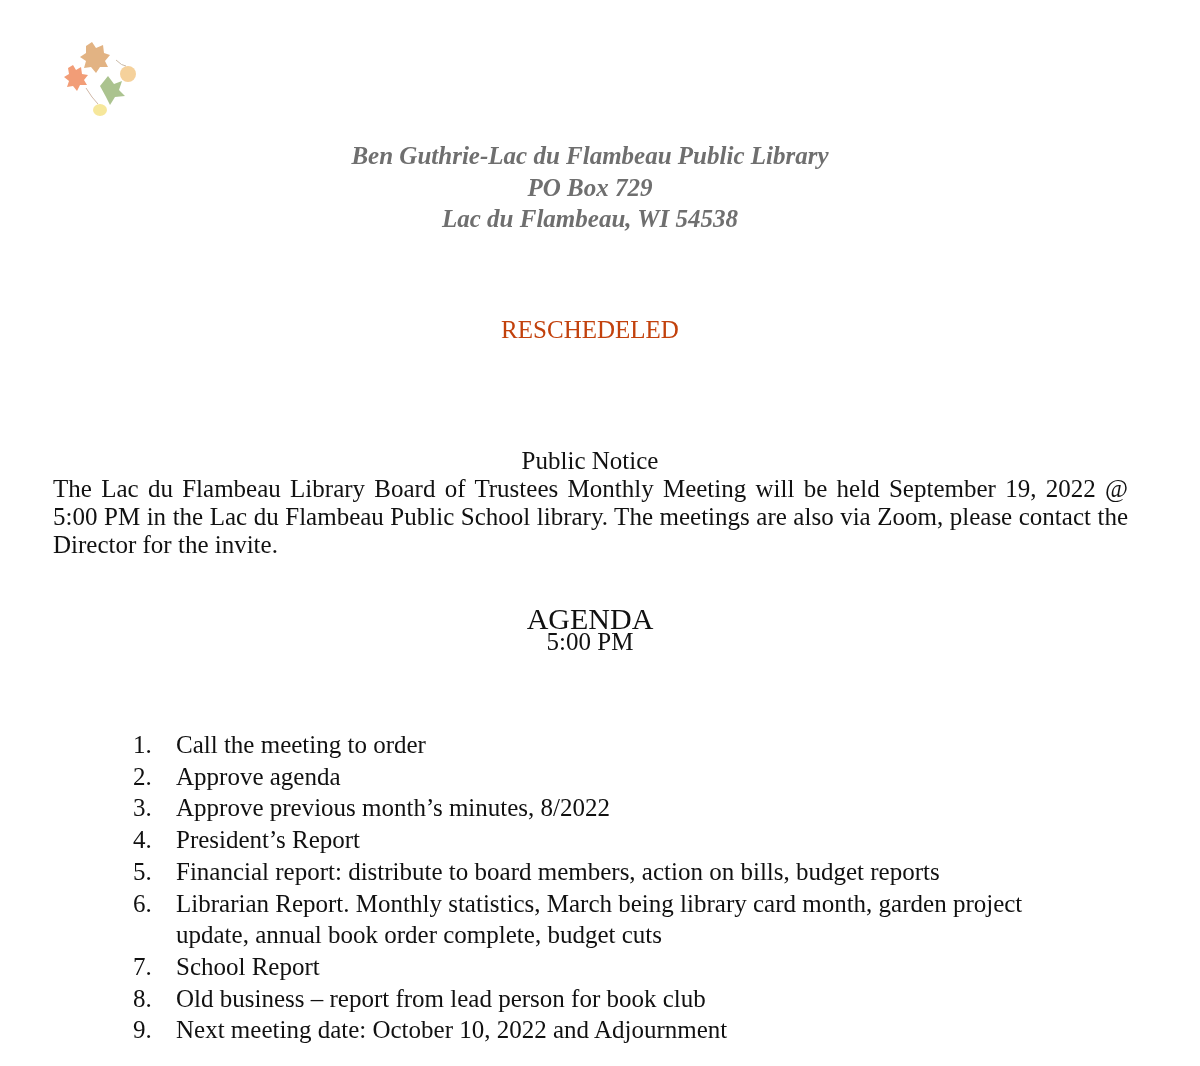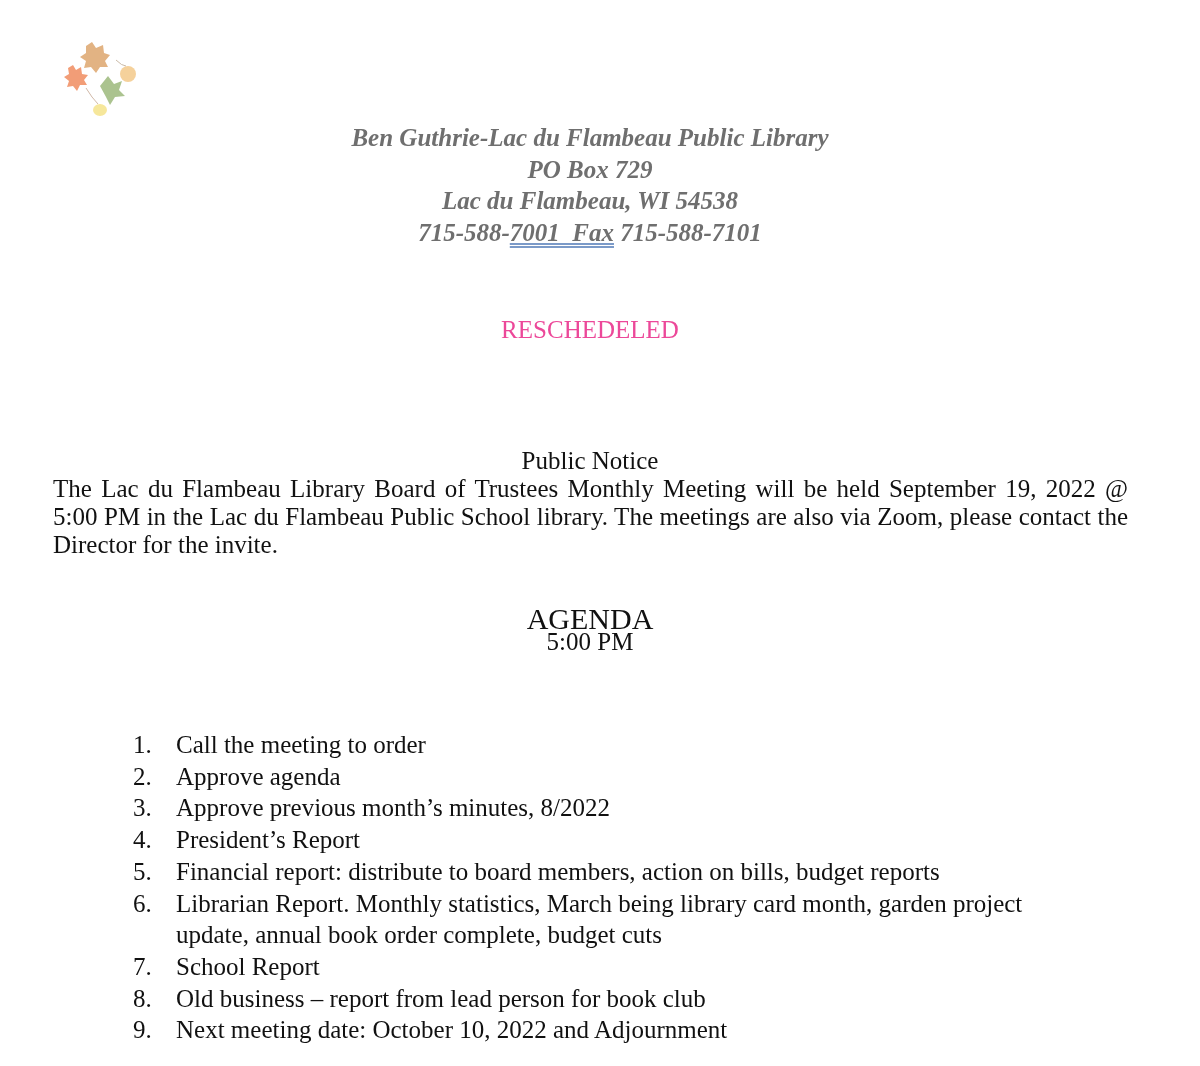"Ben Guthrie-Lac du Flambeau Public" .header { top: 122px -> 140px }
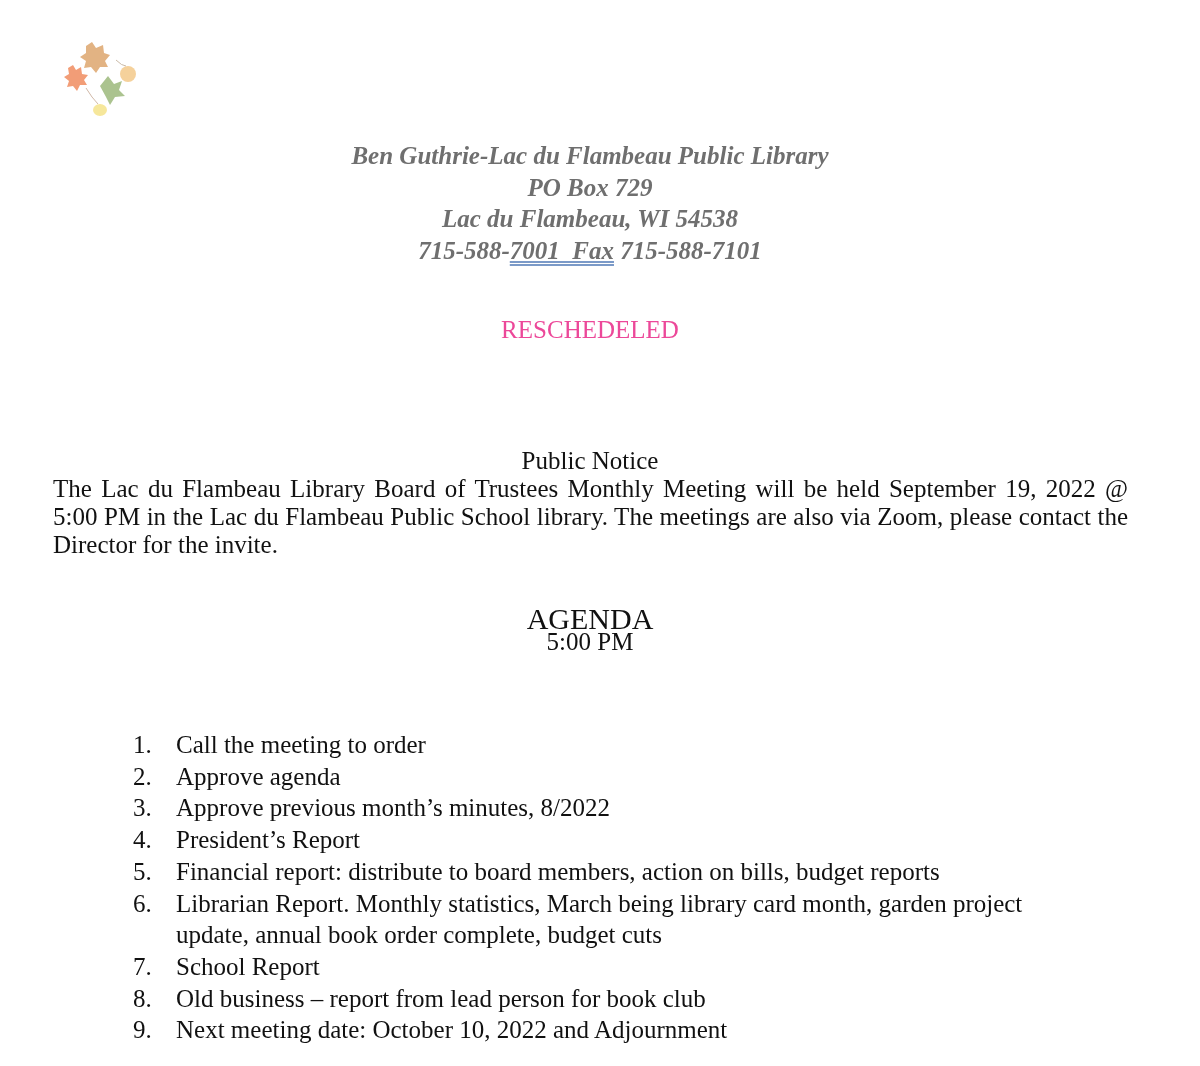"715-588-7001 Fax 715-588-7101" span.line { html: <span><span>715-588-</span><span>7001 Fax</span><span> 715-588-7101</span></span> -> none }
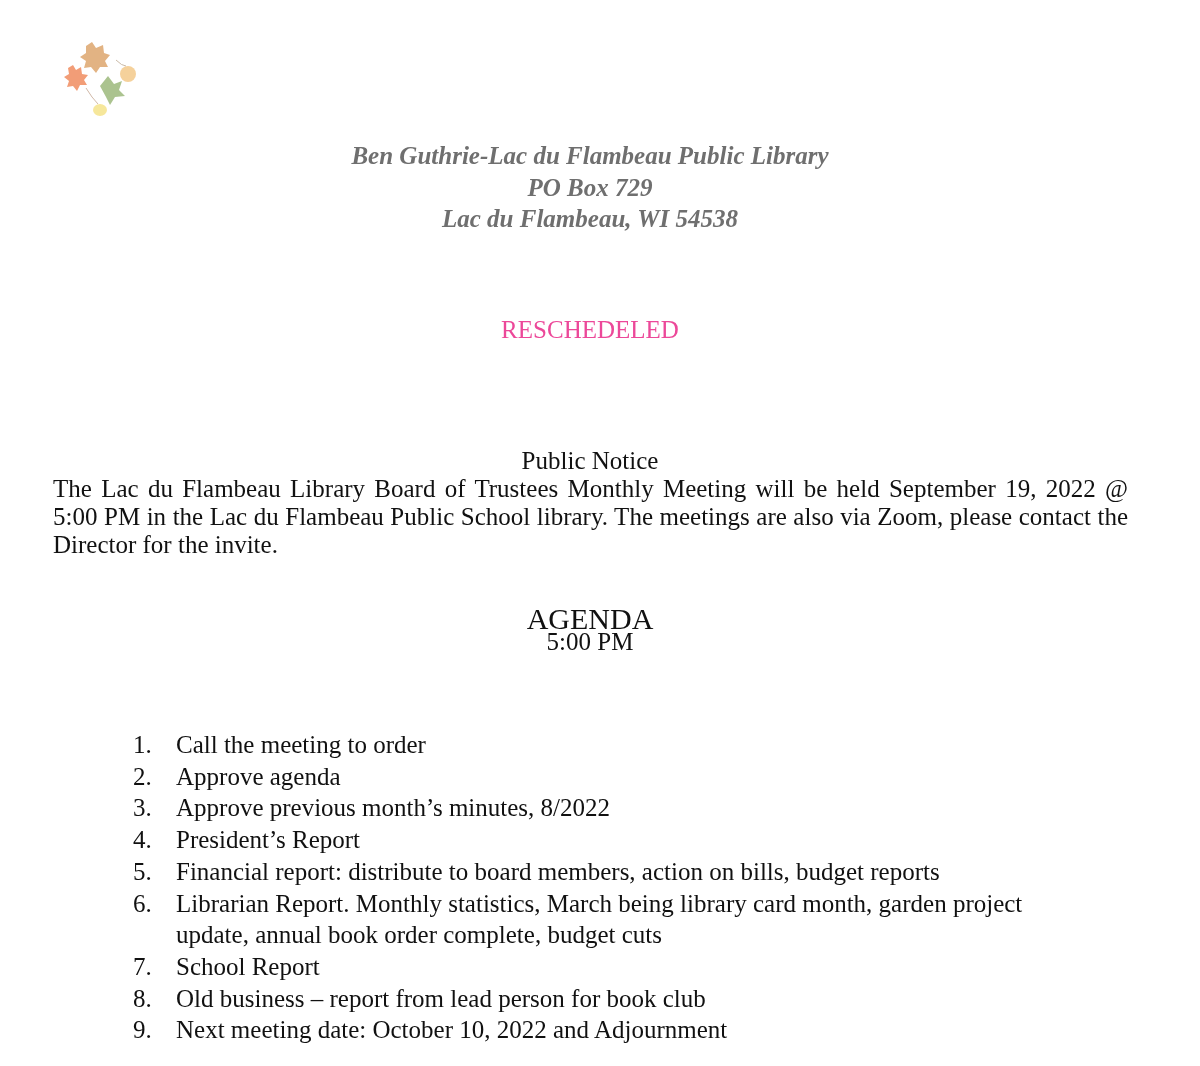"RESCHEDELED" .resched { color: #ec4899 -> #c2410c }
